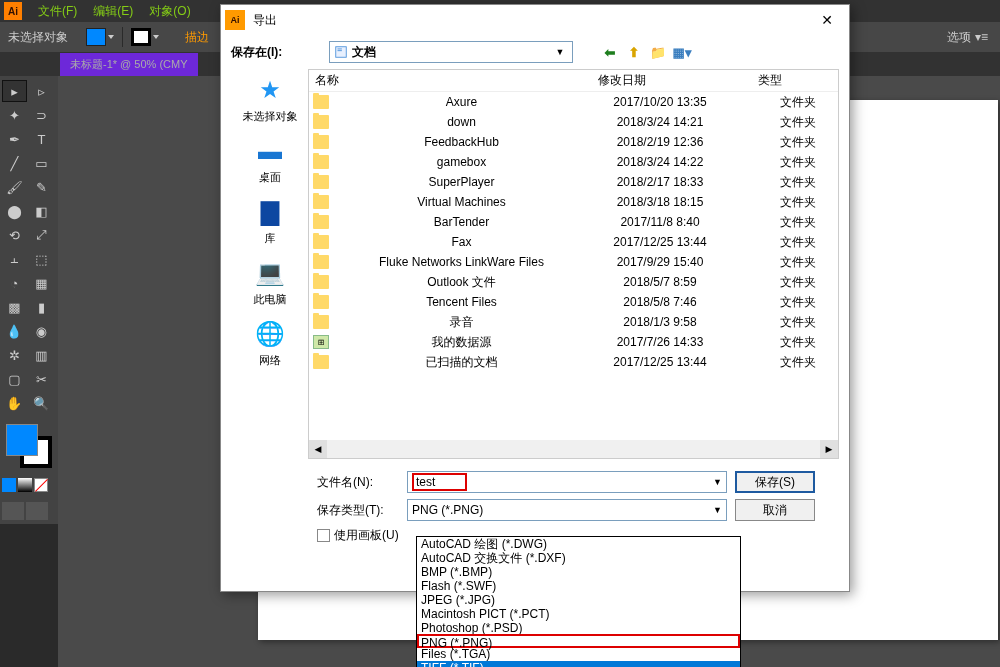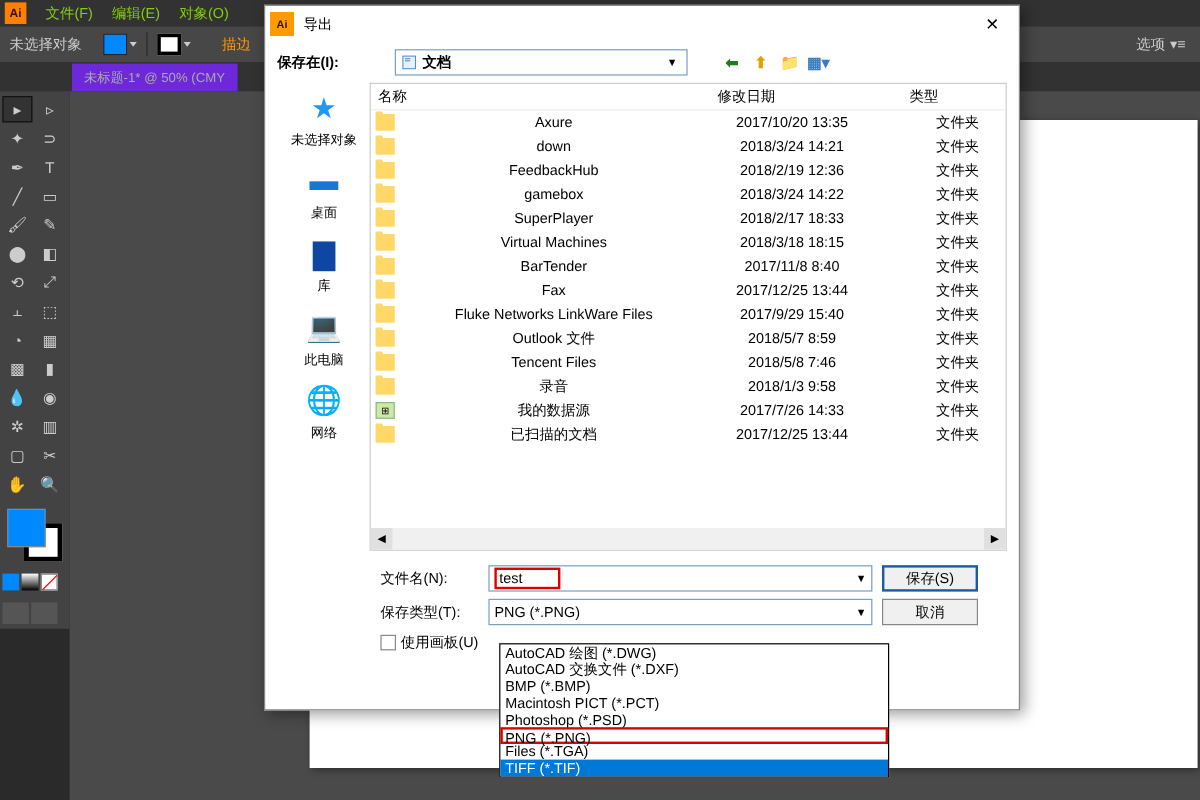"Flash (*.SWF)" div.format-item { html: none -> <div>Flash (*.SWF)</div> }
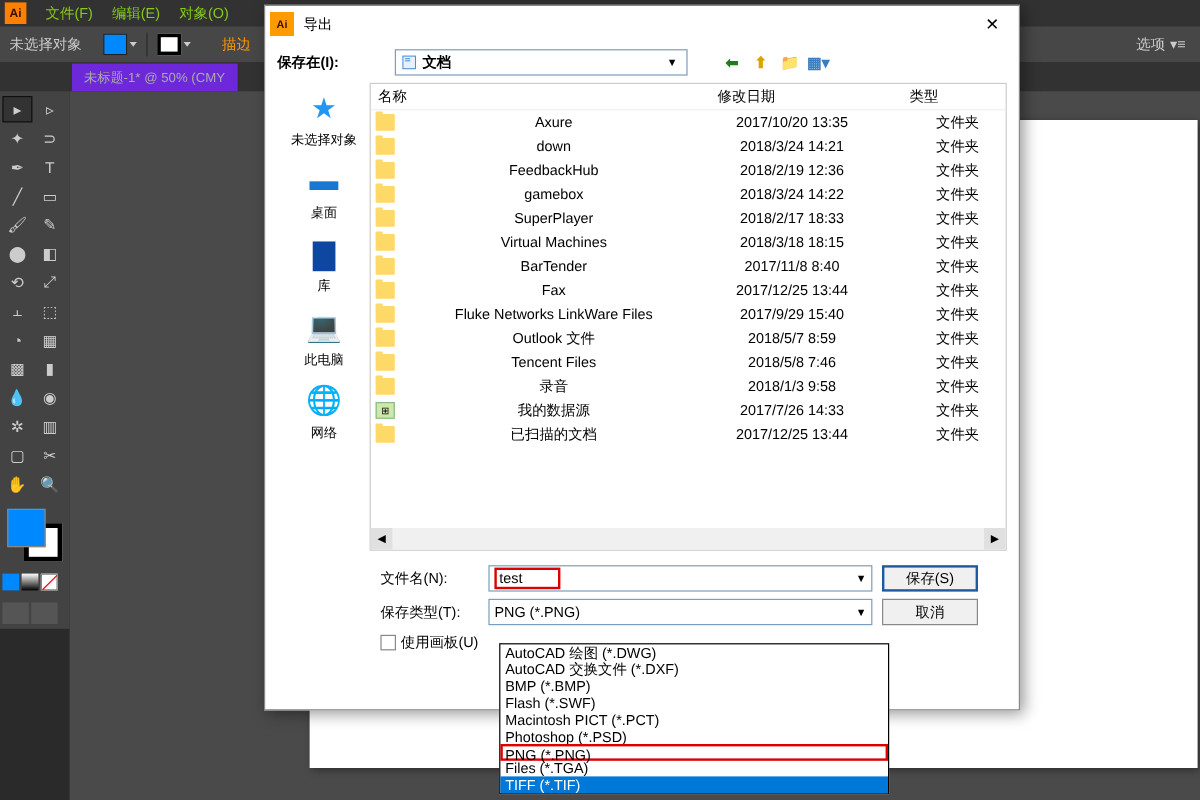"JPEG (*.JPG)" div.format-item { html: none -> <div>JPEG (*.JPG)</div> }
